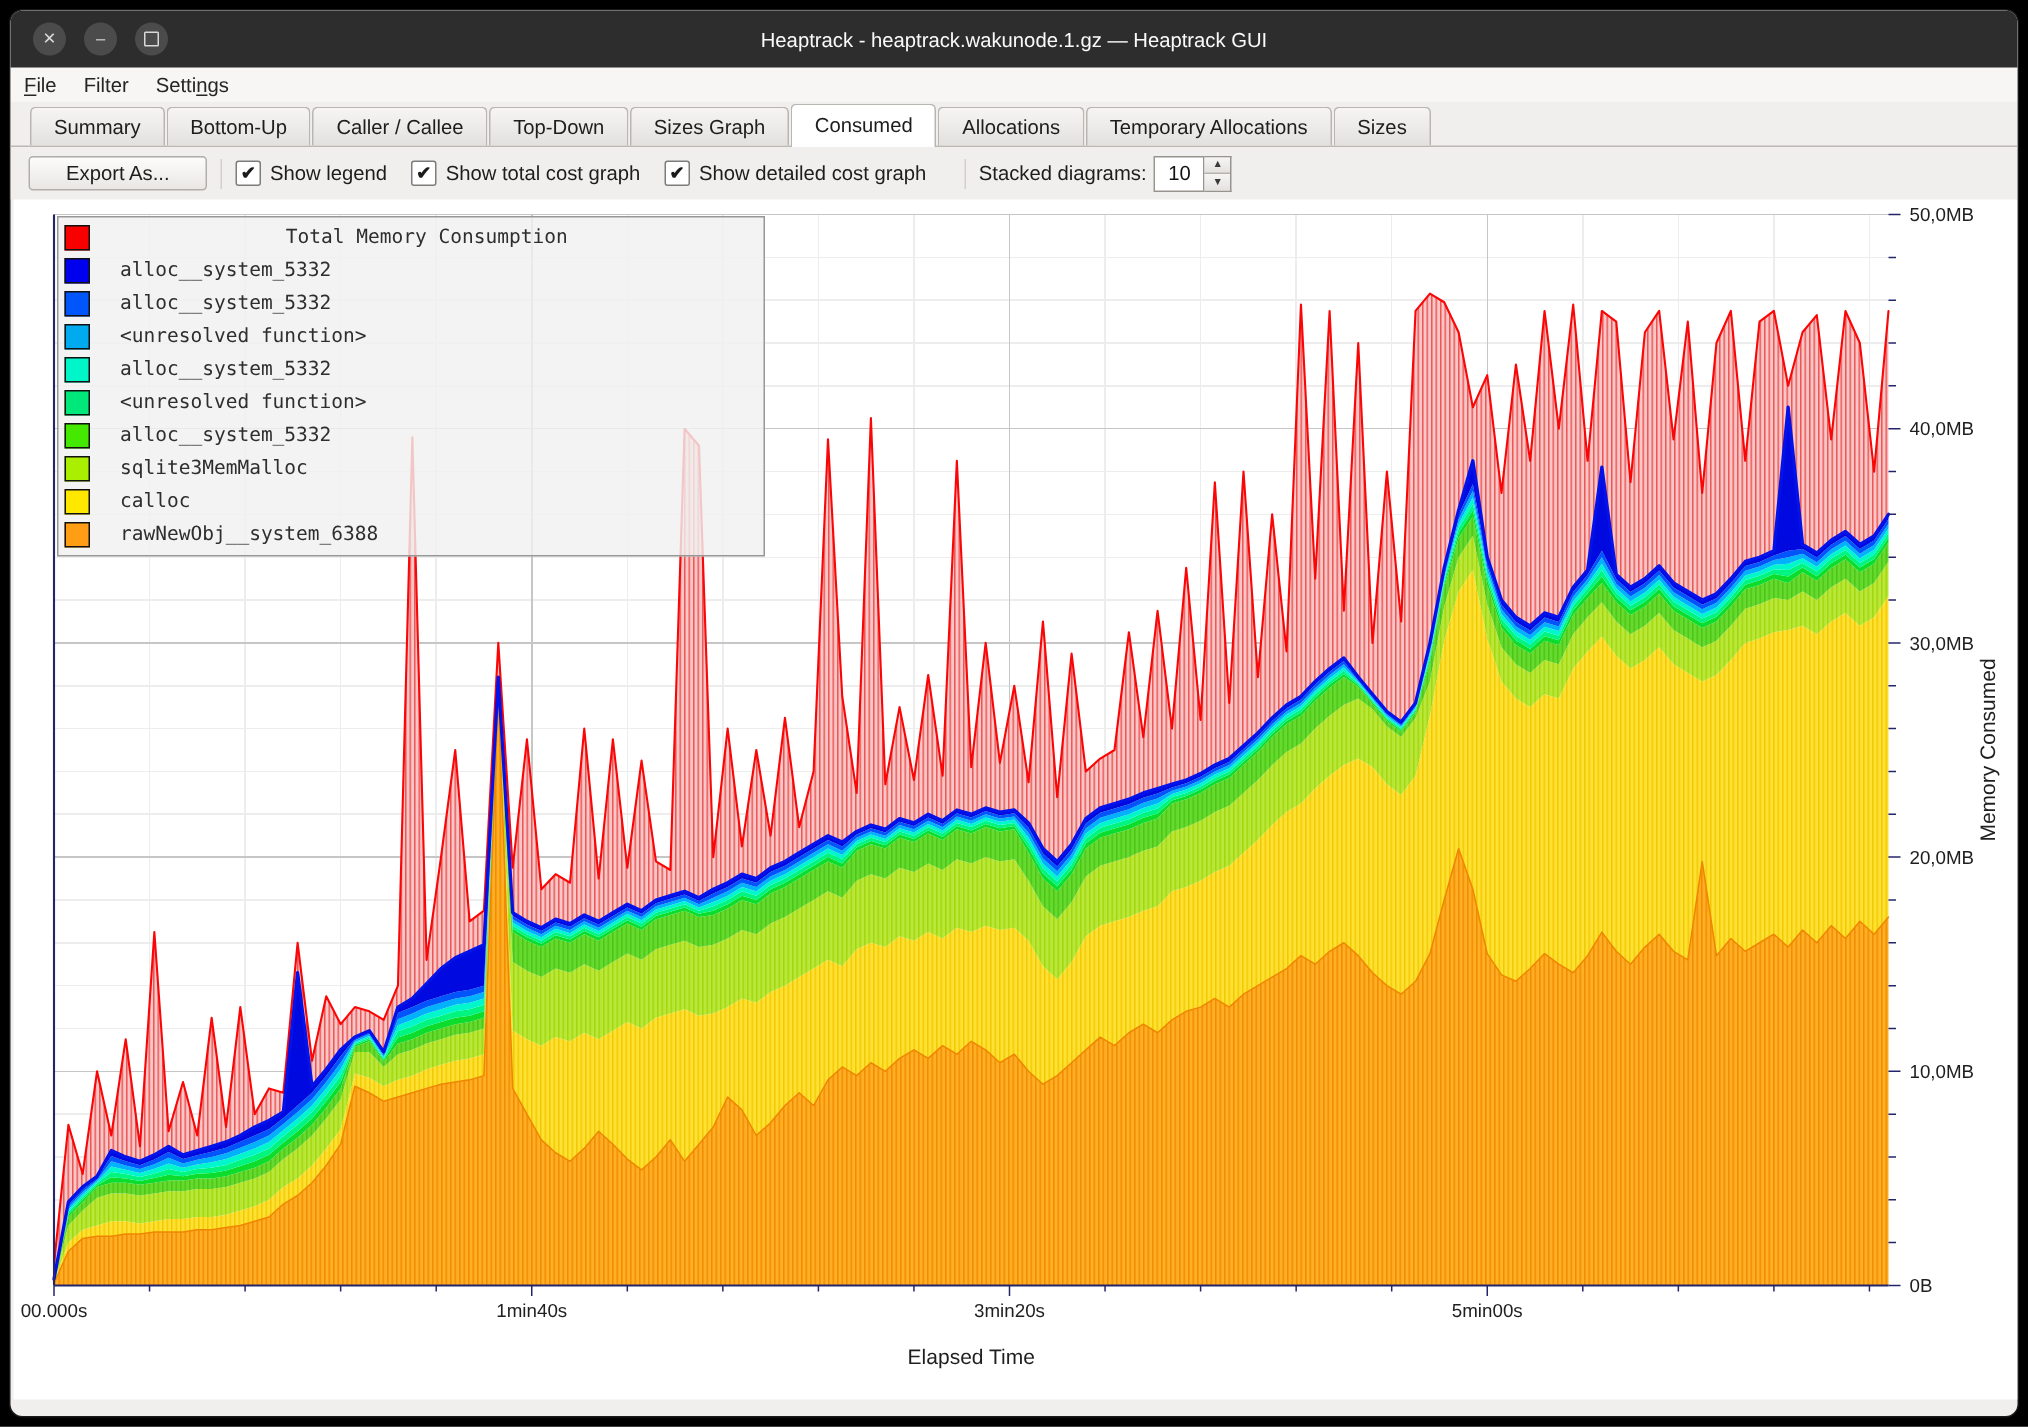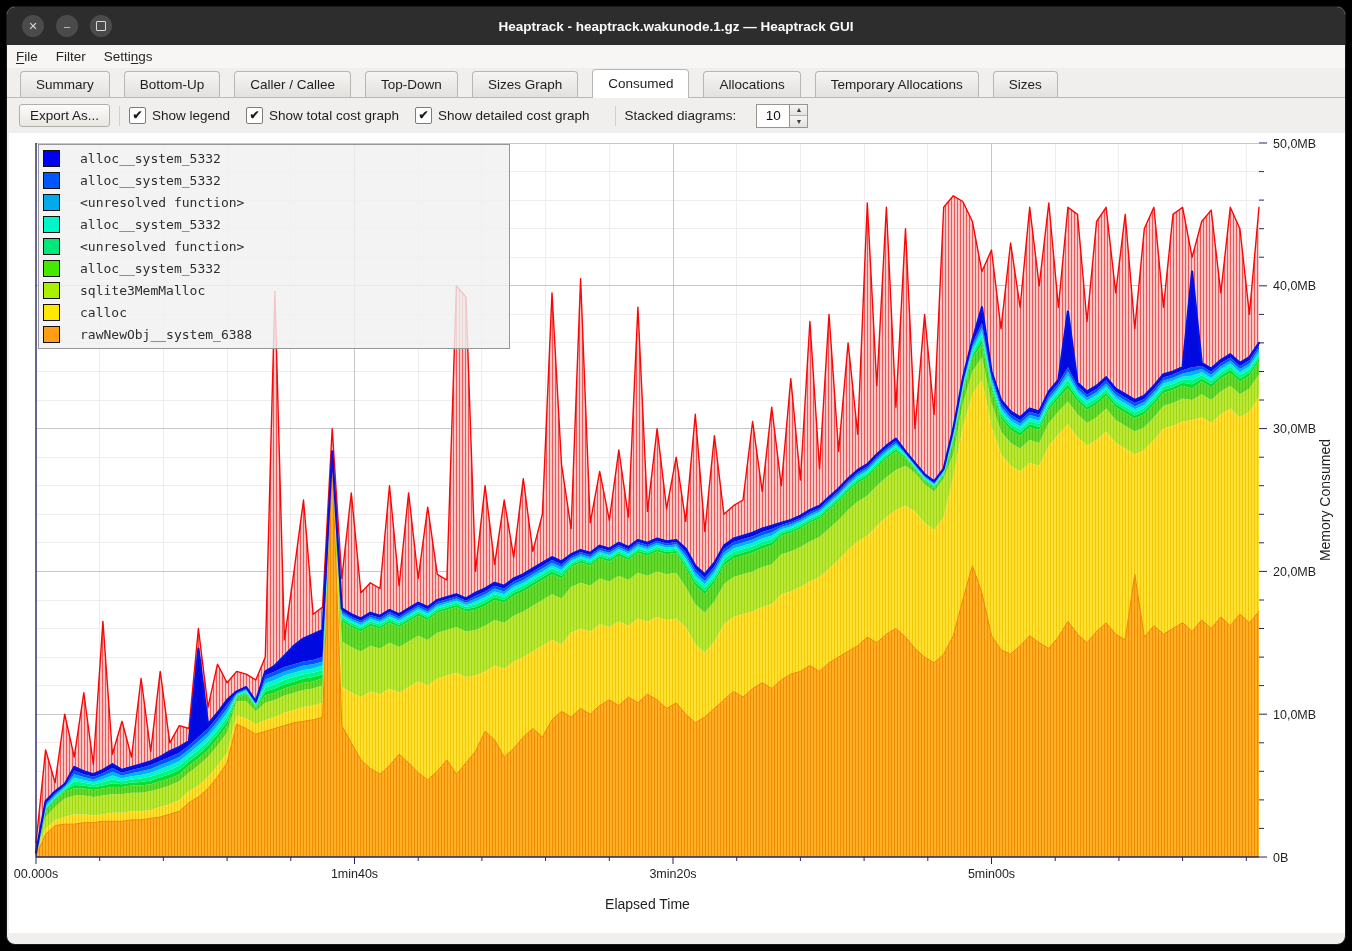"Heaptrack - heaptrack.wakunode.1.gz —" .tb-title { font-weight: bold -> normal }
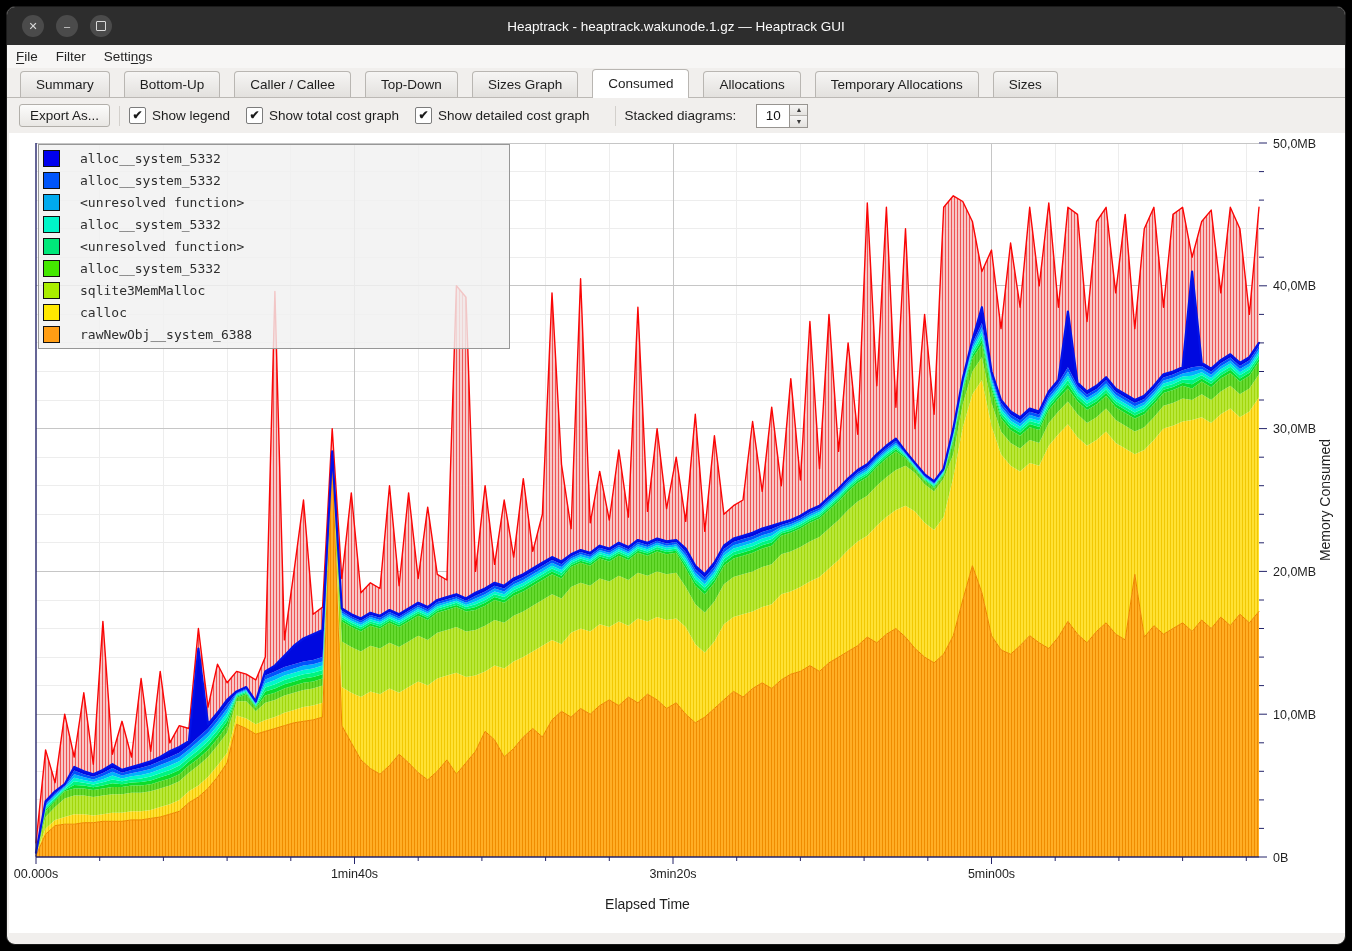"Summary" .tab { margin-right: 14px -> 1px }
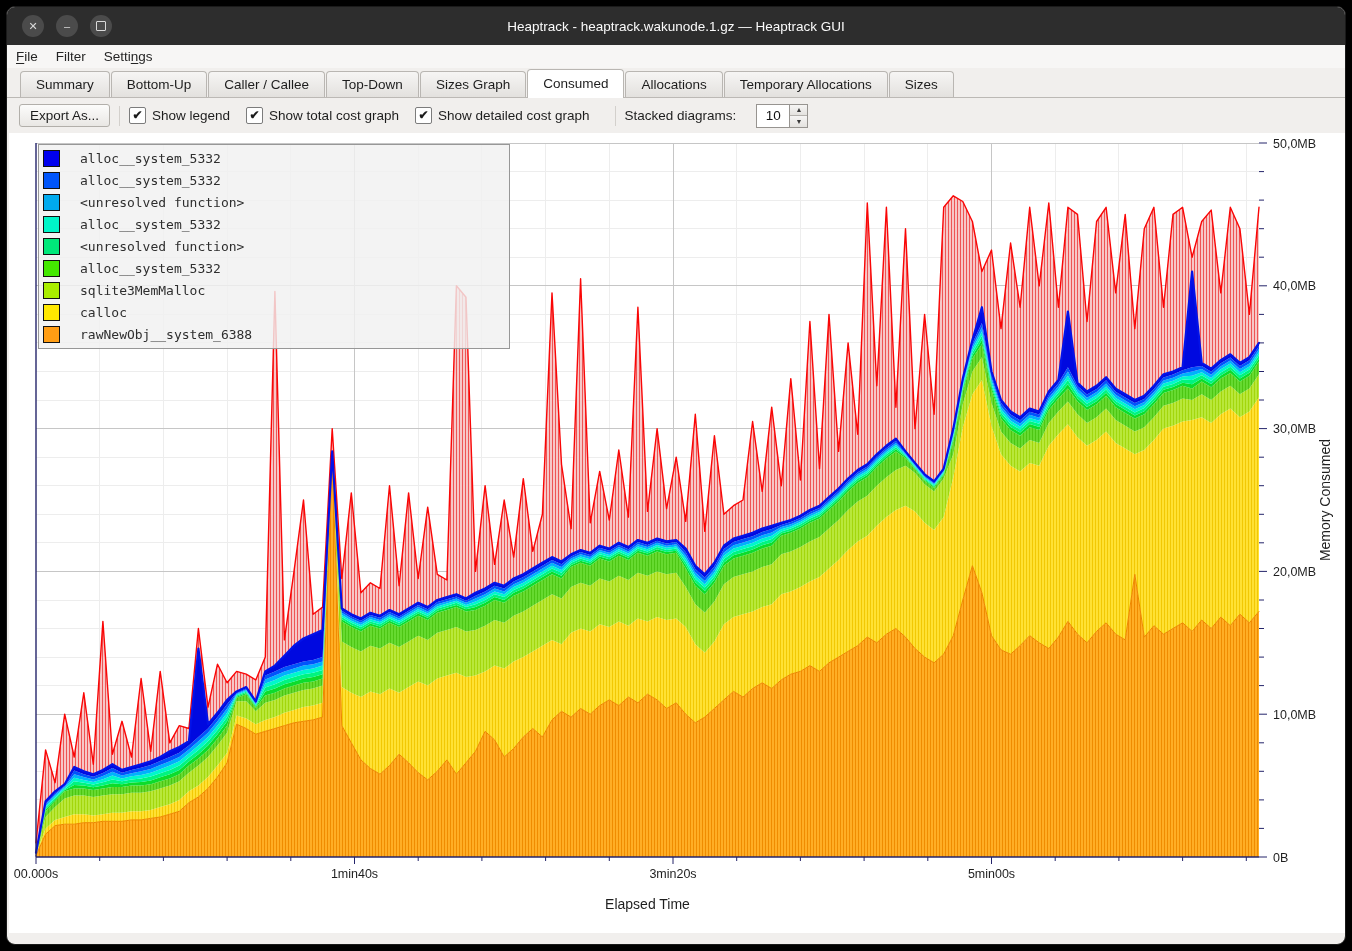"Export As..." .btn { padding: 3px 10px -> 3px 24px }
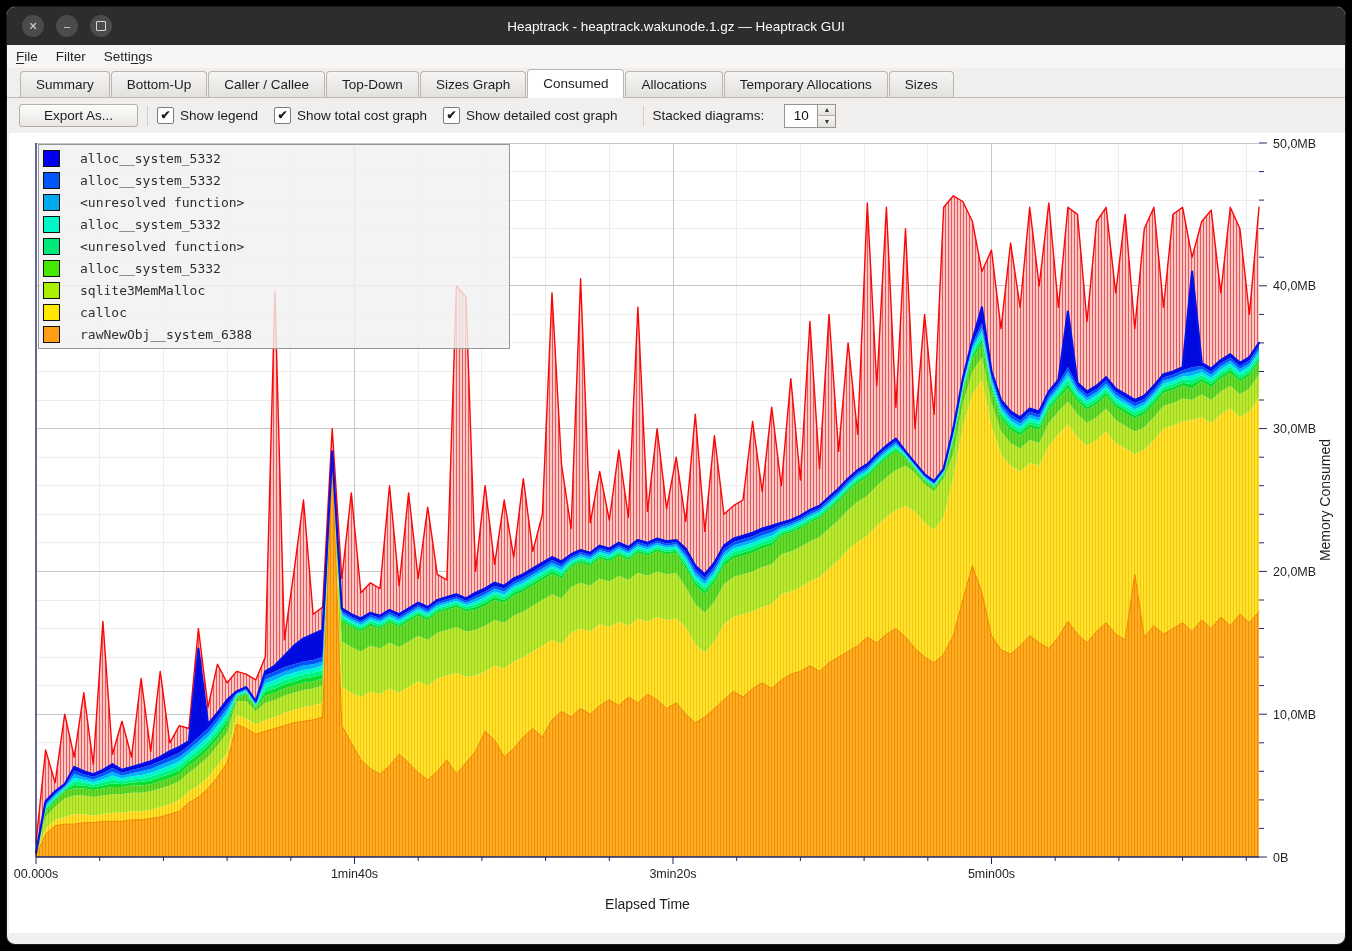"10" .spin { margin-left: 20px -> 5px }
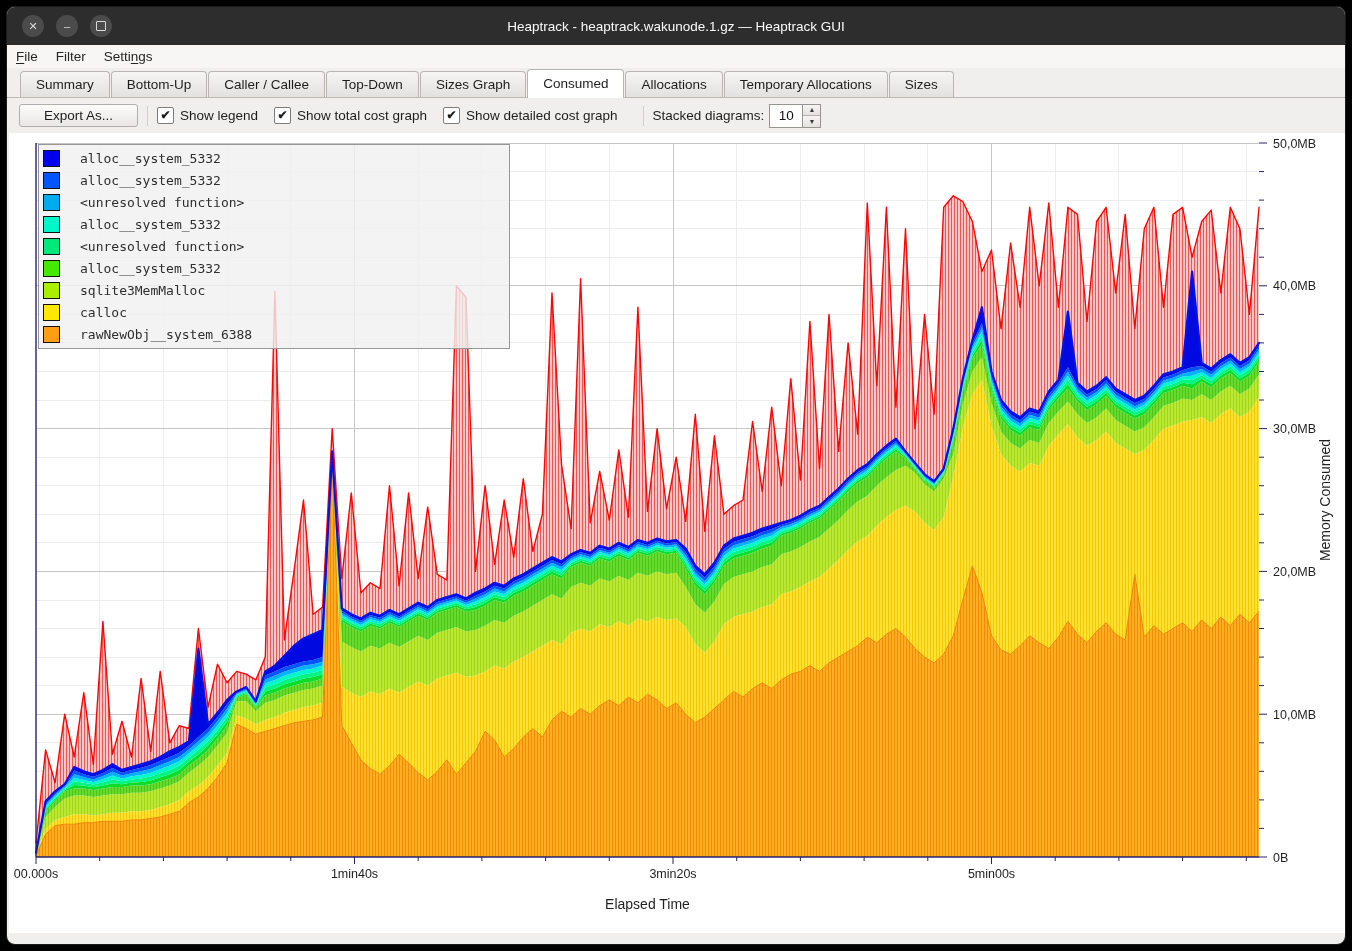"Total Memory Consumption" div.lg-row { html: none -> <div> <span></span> <span>Total Memory Consumption</span> </div> }
